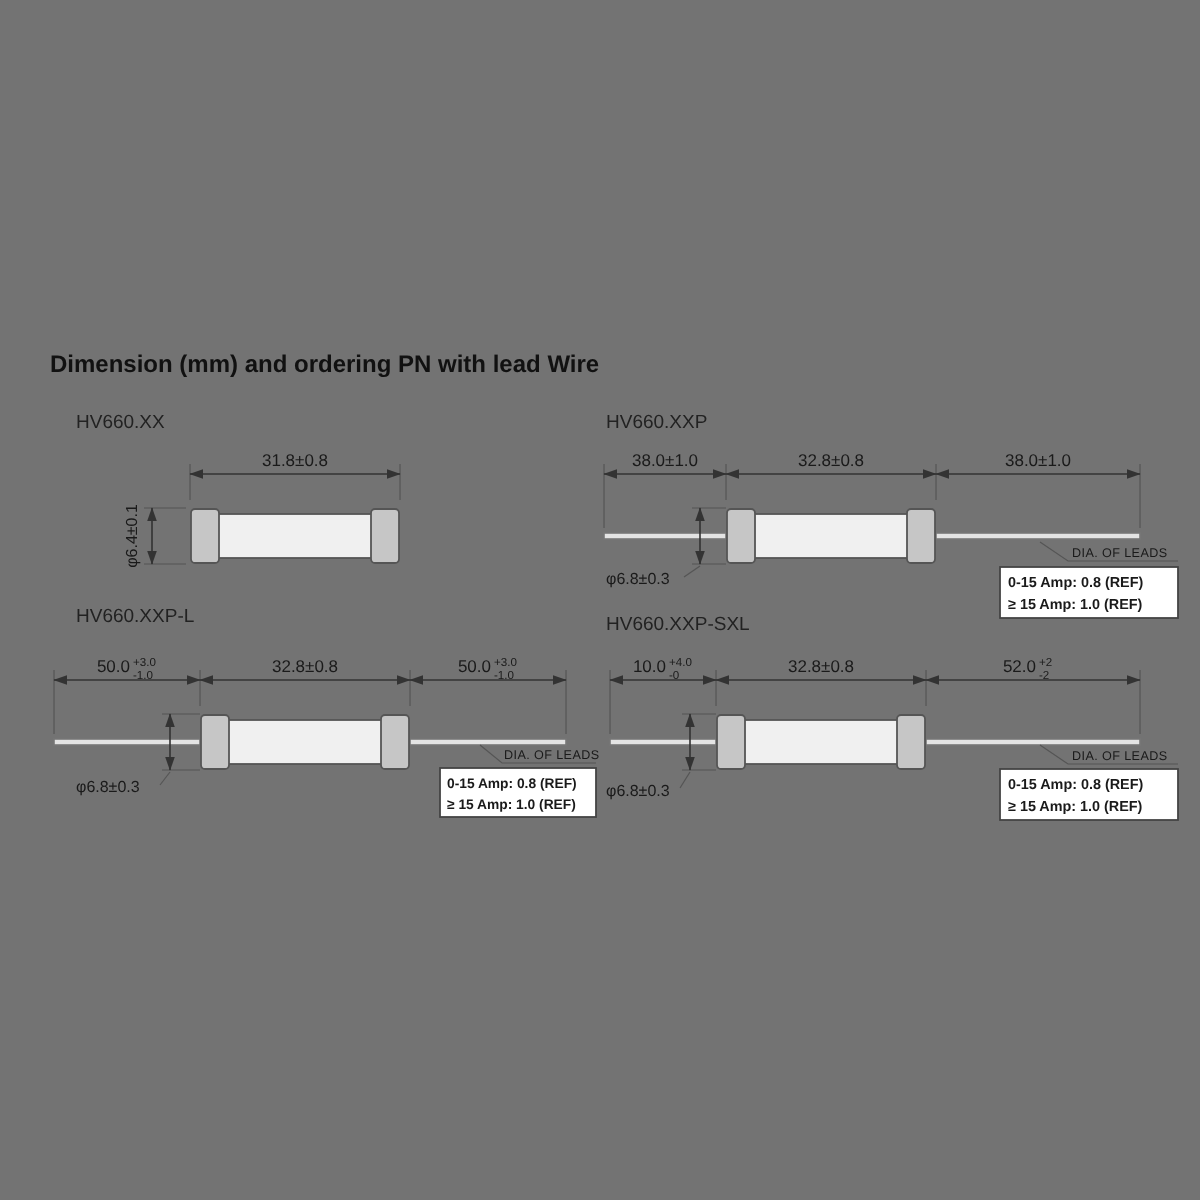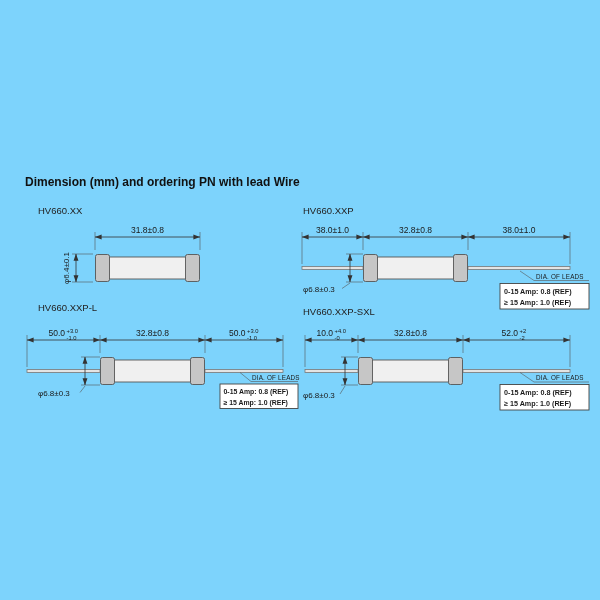"Dimension (mm) and ordering PN" .page { background: #7dd3fc -> #737373 }
